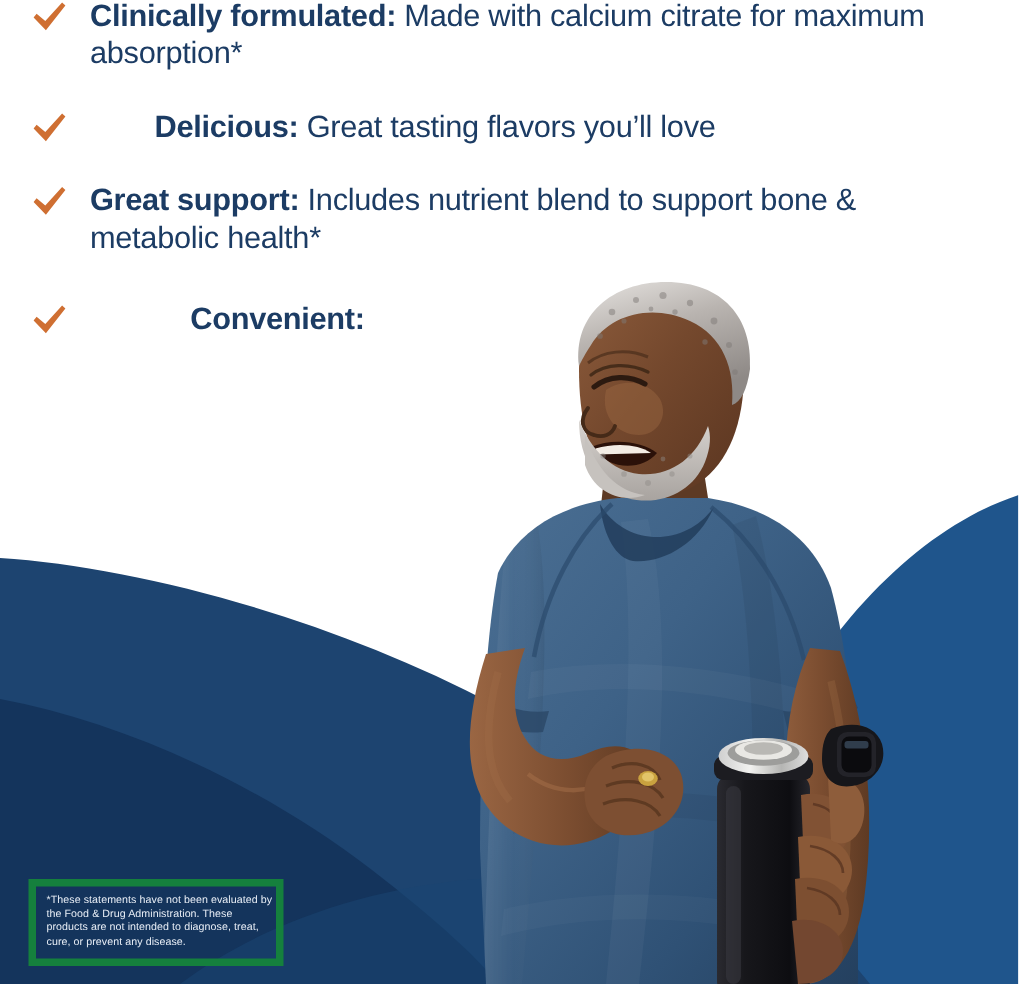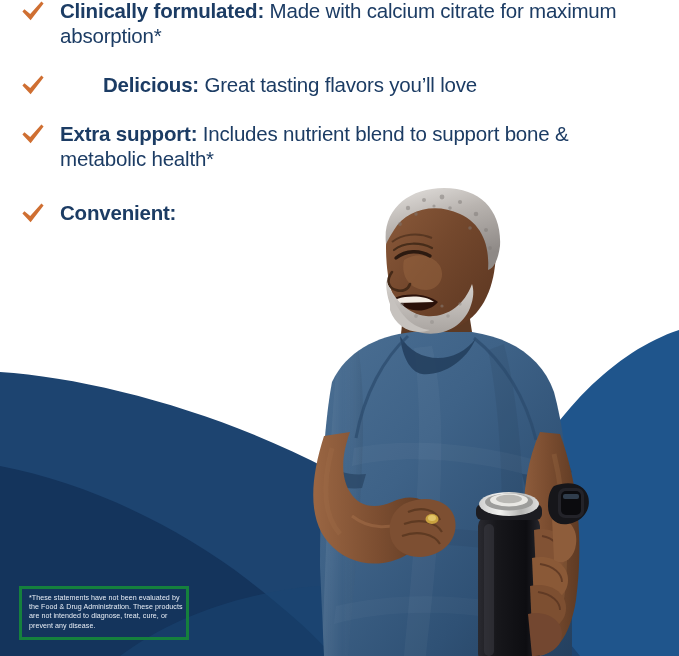"Extra support:" b { text: Extra -> Great }
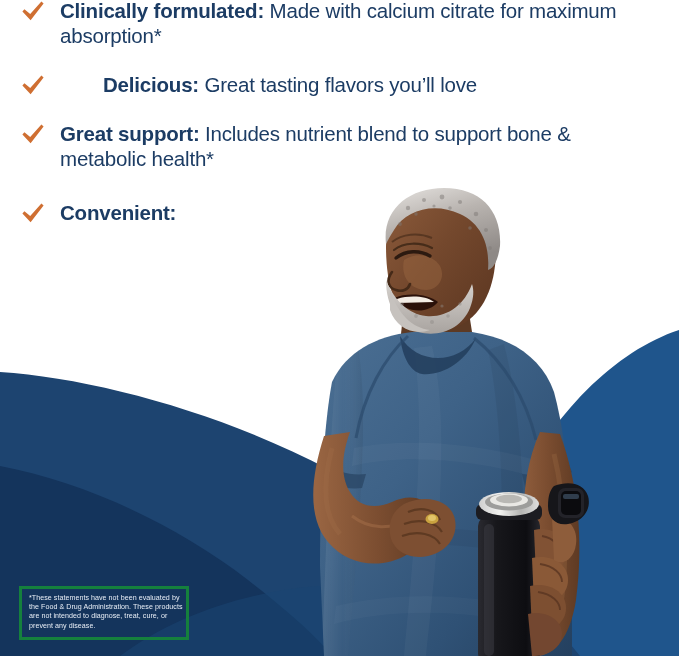"Convenient:" .lead-break { text-align: none -> center }
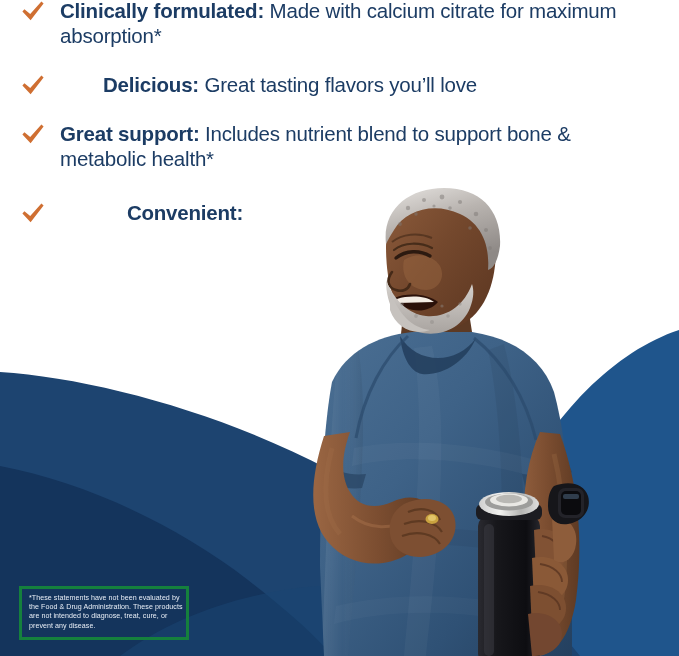"*These statements have not been" #disclaimer-box { border: 3px solid #15803d -> 5px solid #15803d }
